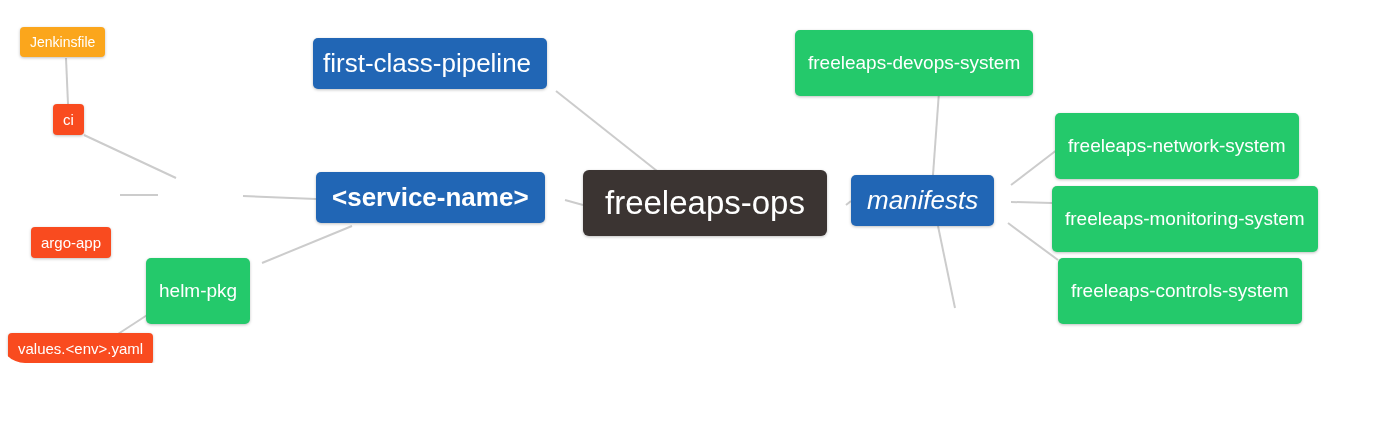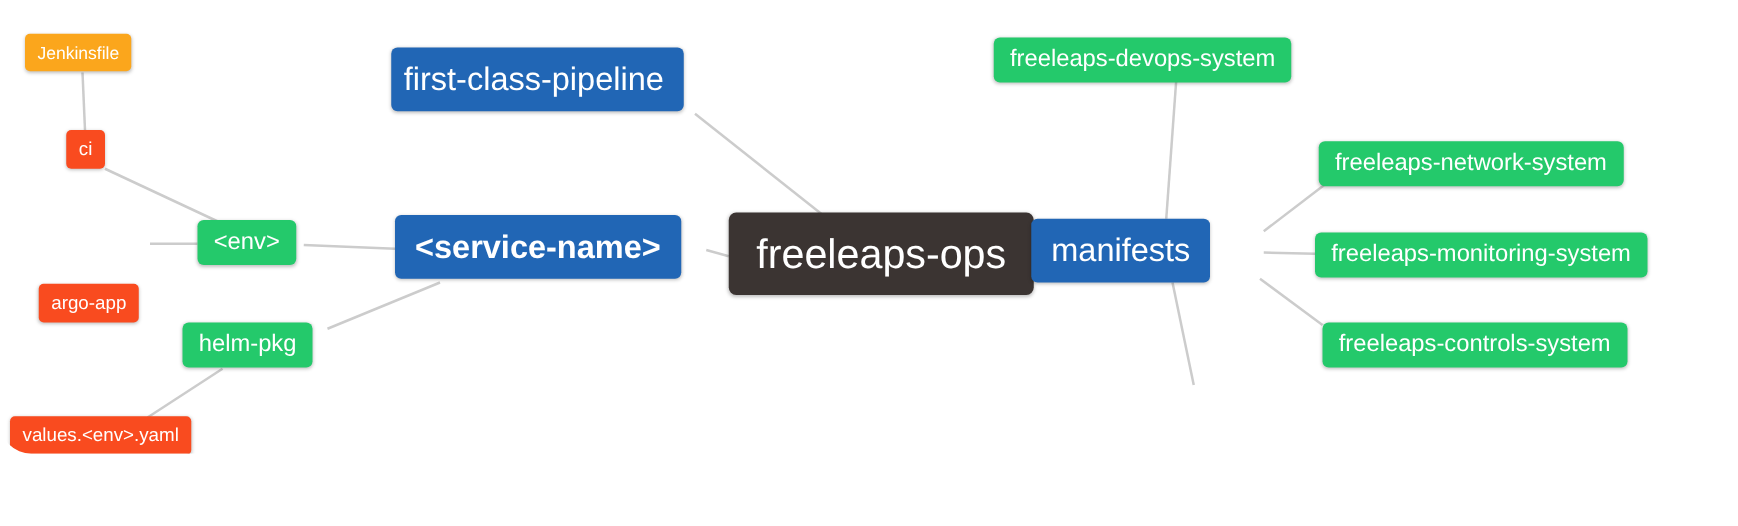"freeleaps-devops-system" .lvl-2 { padding: 7px 13px -> 22px 13px }
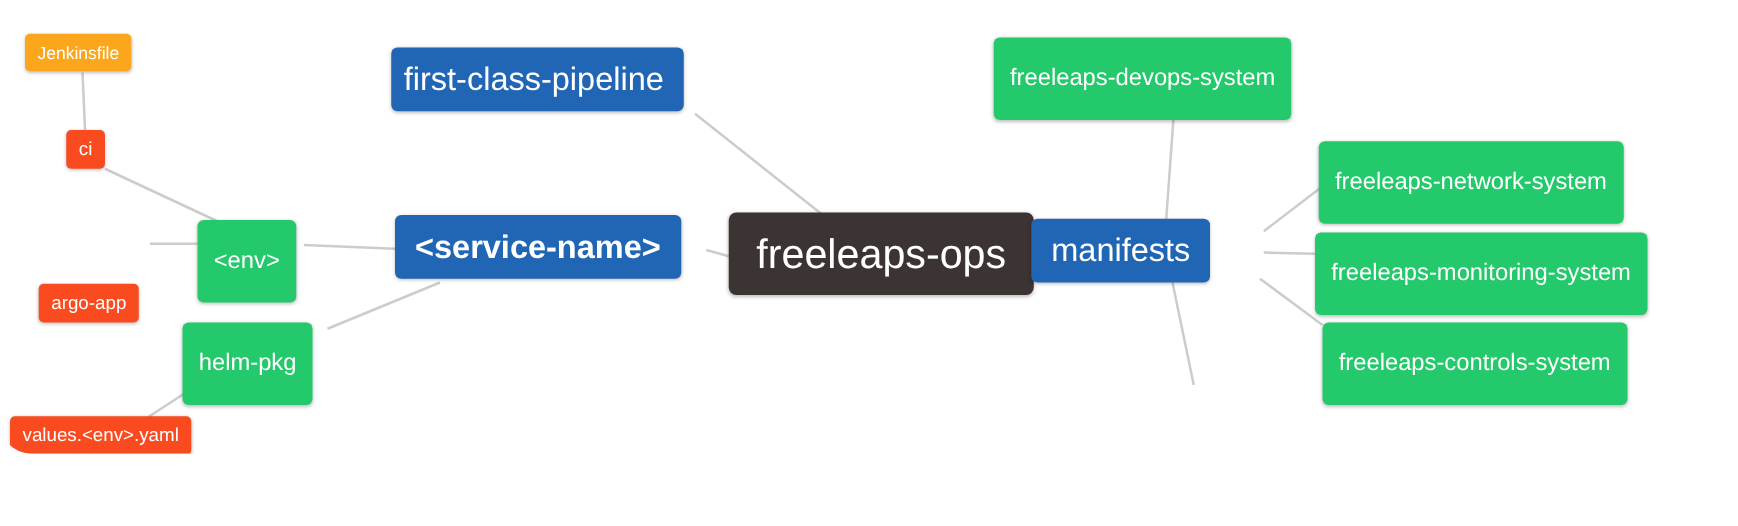"<env>" div.node { html: <div>&lt;env&gt;</div> -> none }
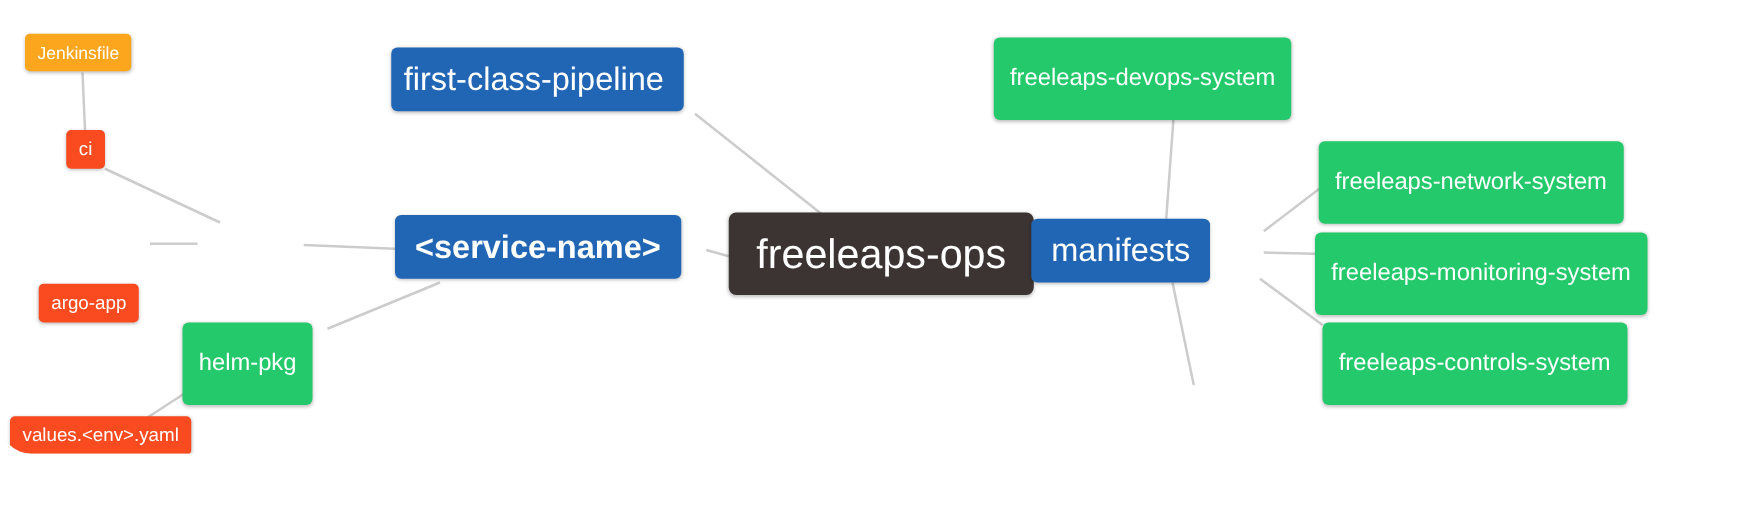"manifests" .pos-manifests { font-style: none -> italic; left: 825px -> 851px }
